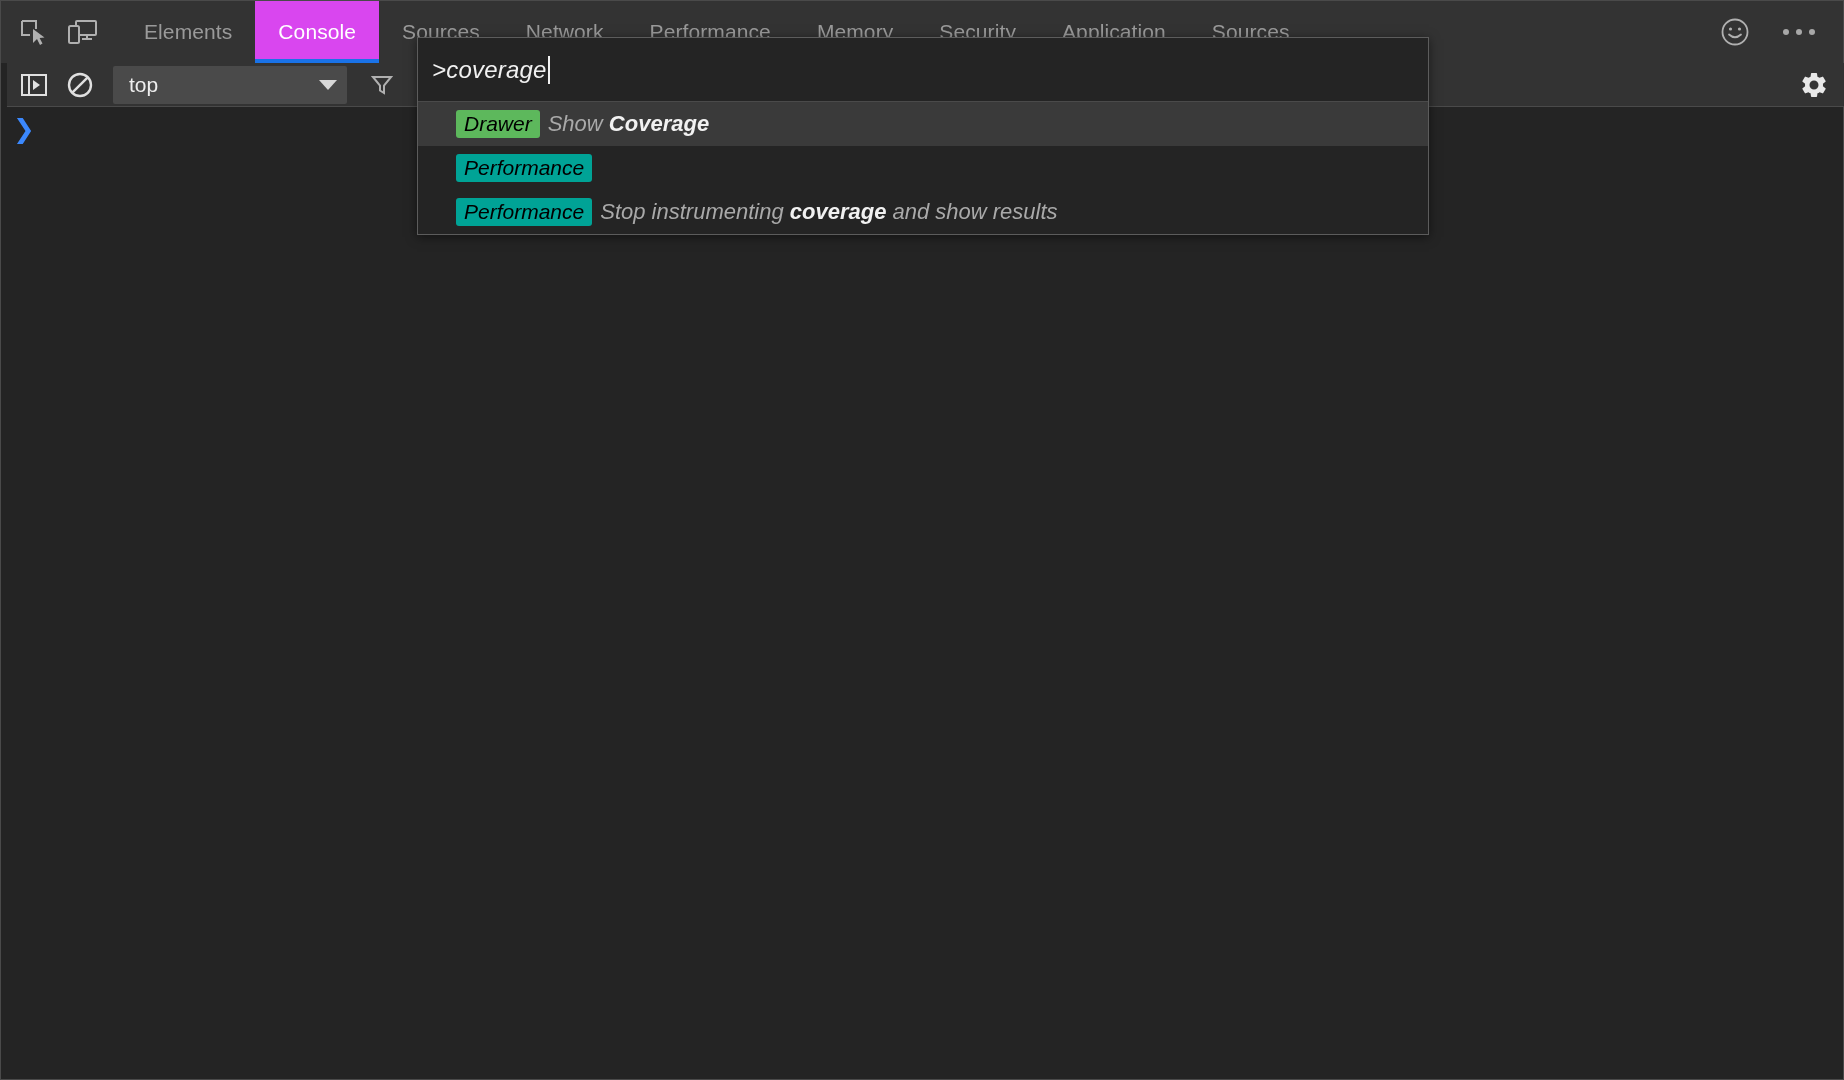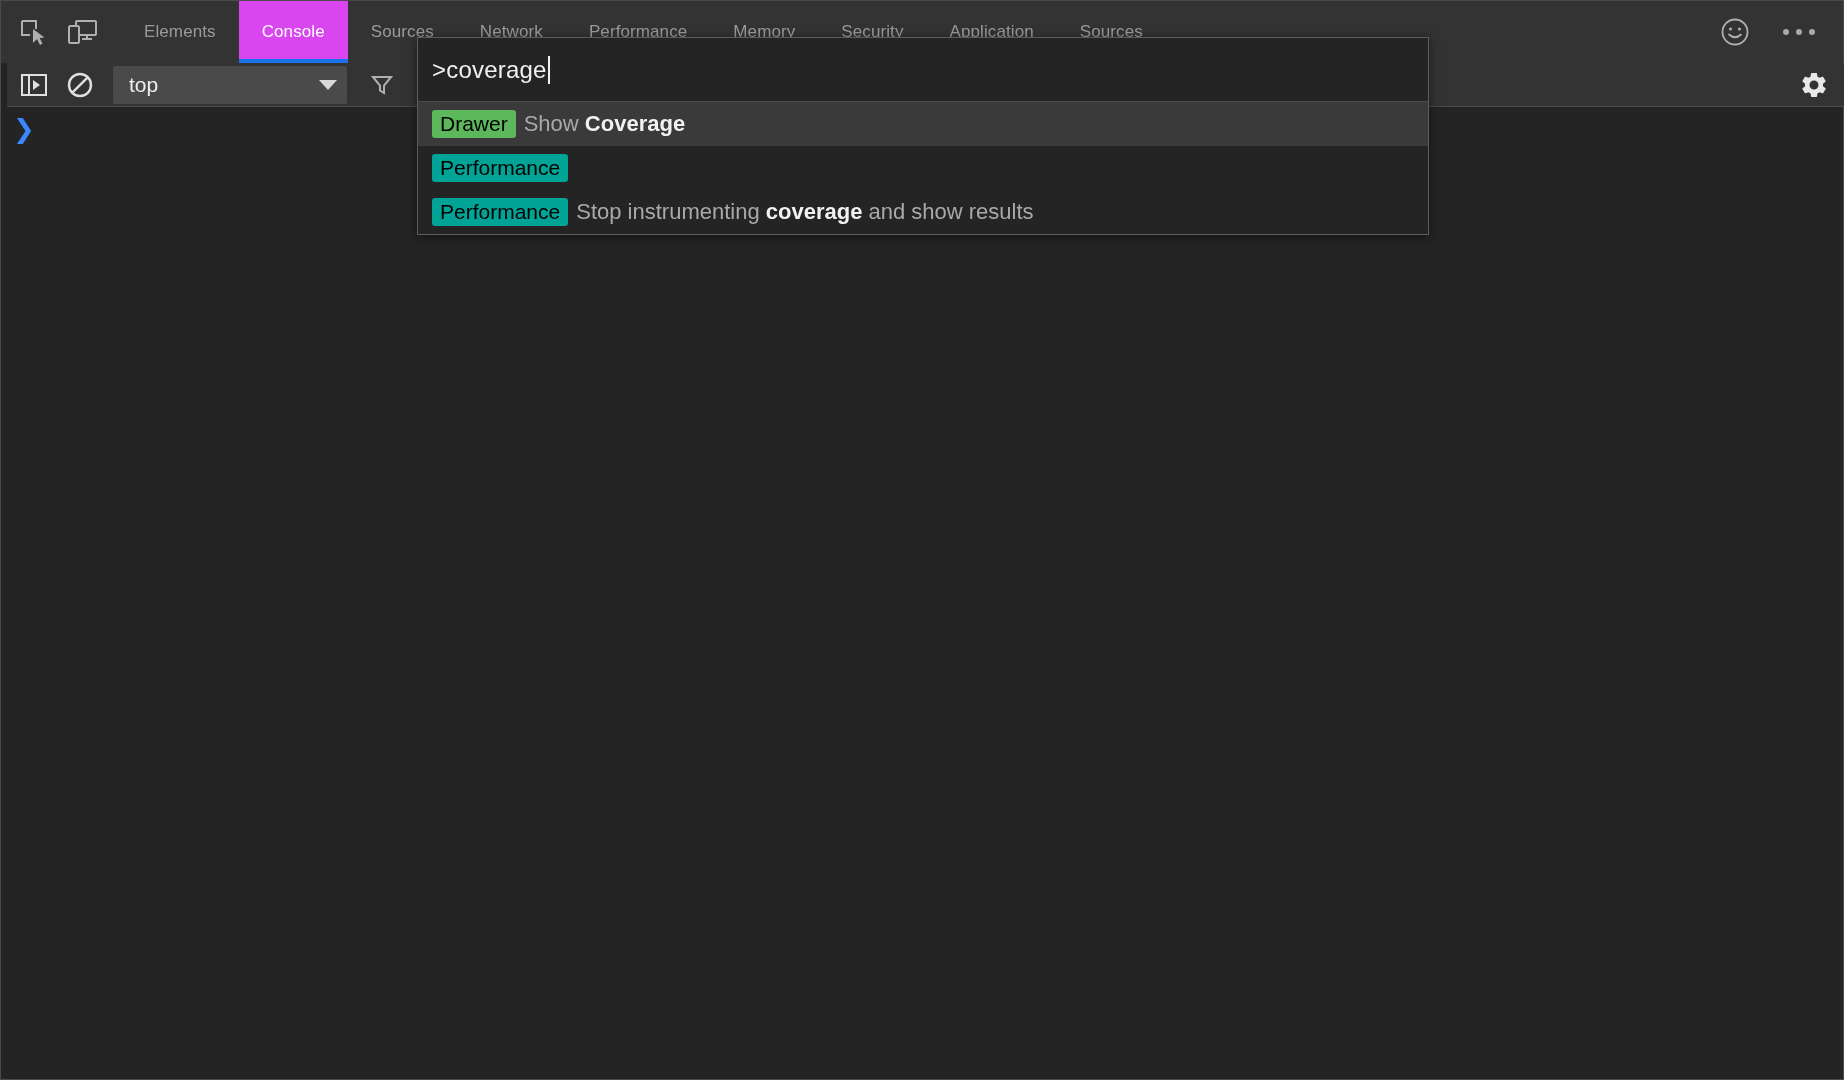"Elements" .tab { font-size: 17px -> 21px }
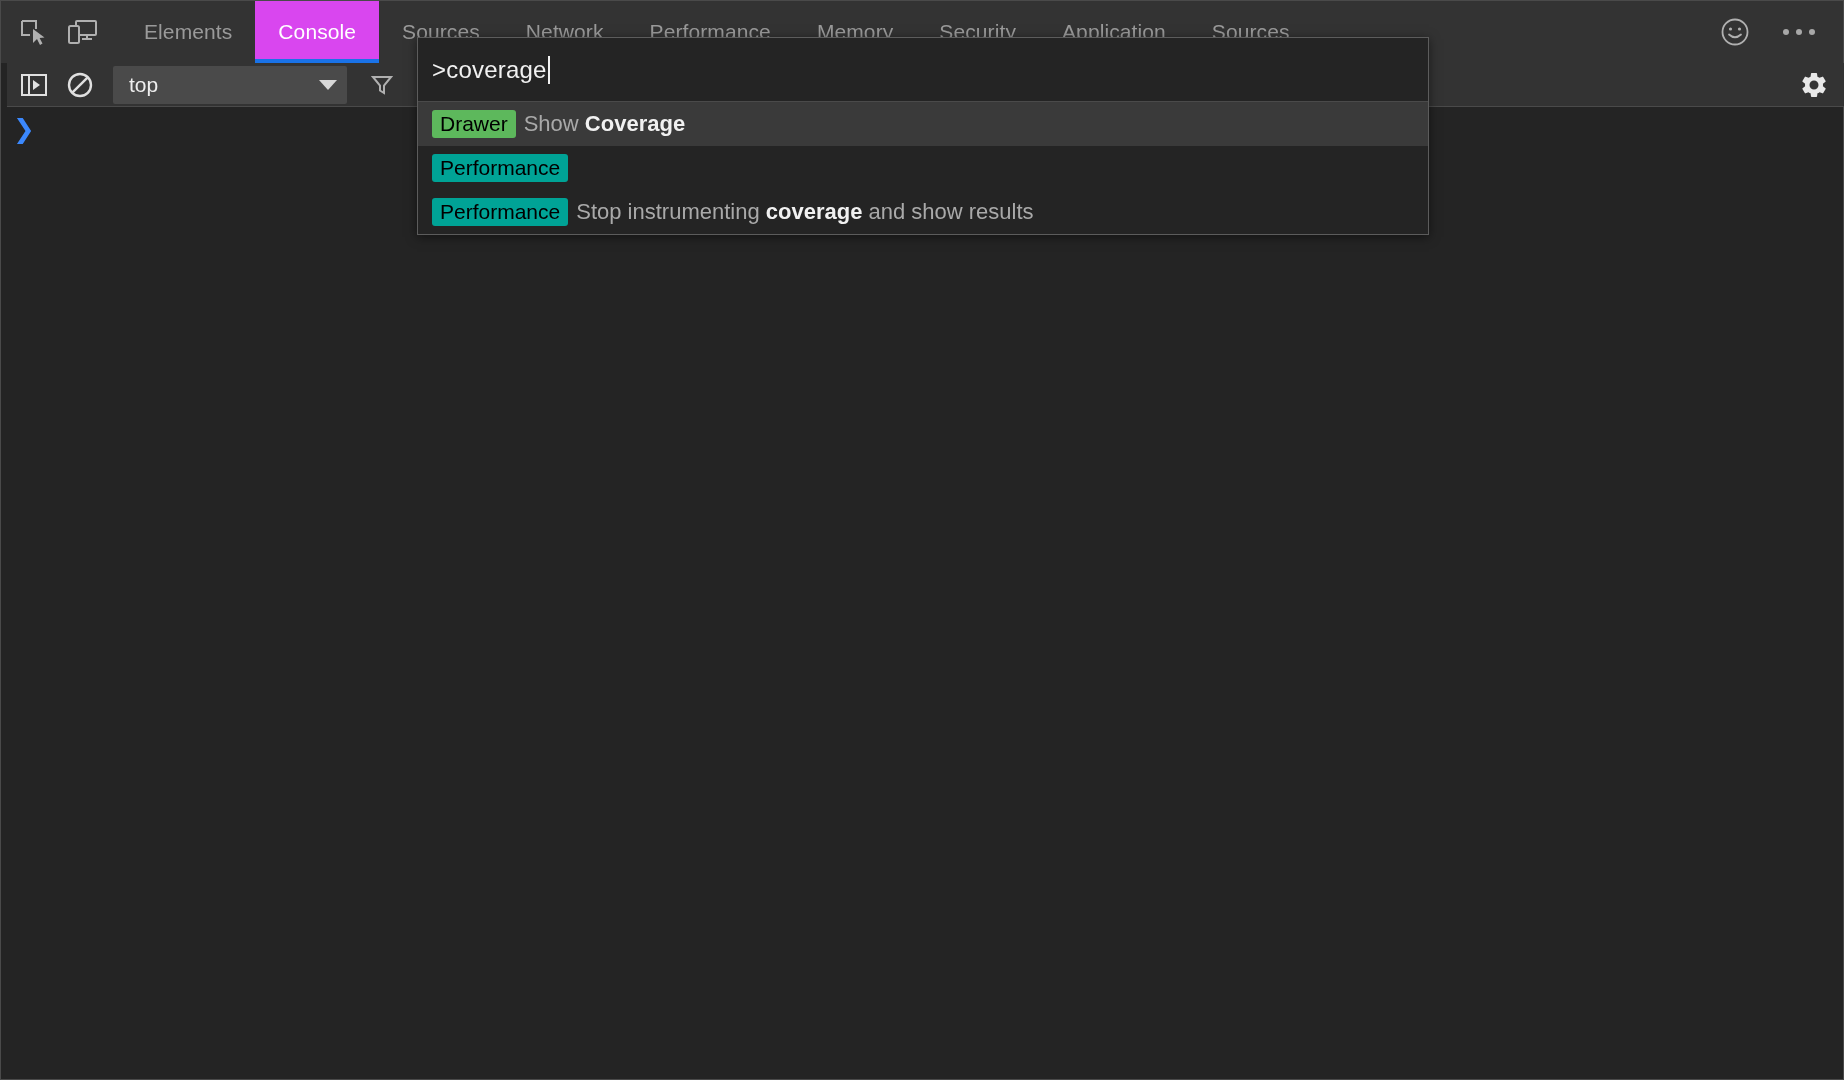">coverage" .palette { font-style: none -> italic }
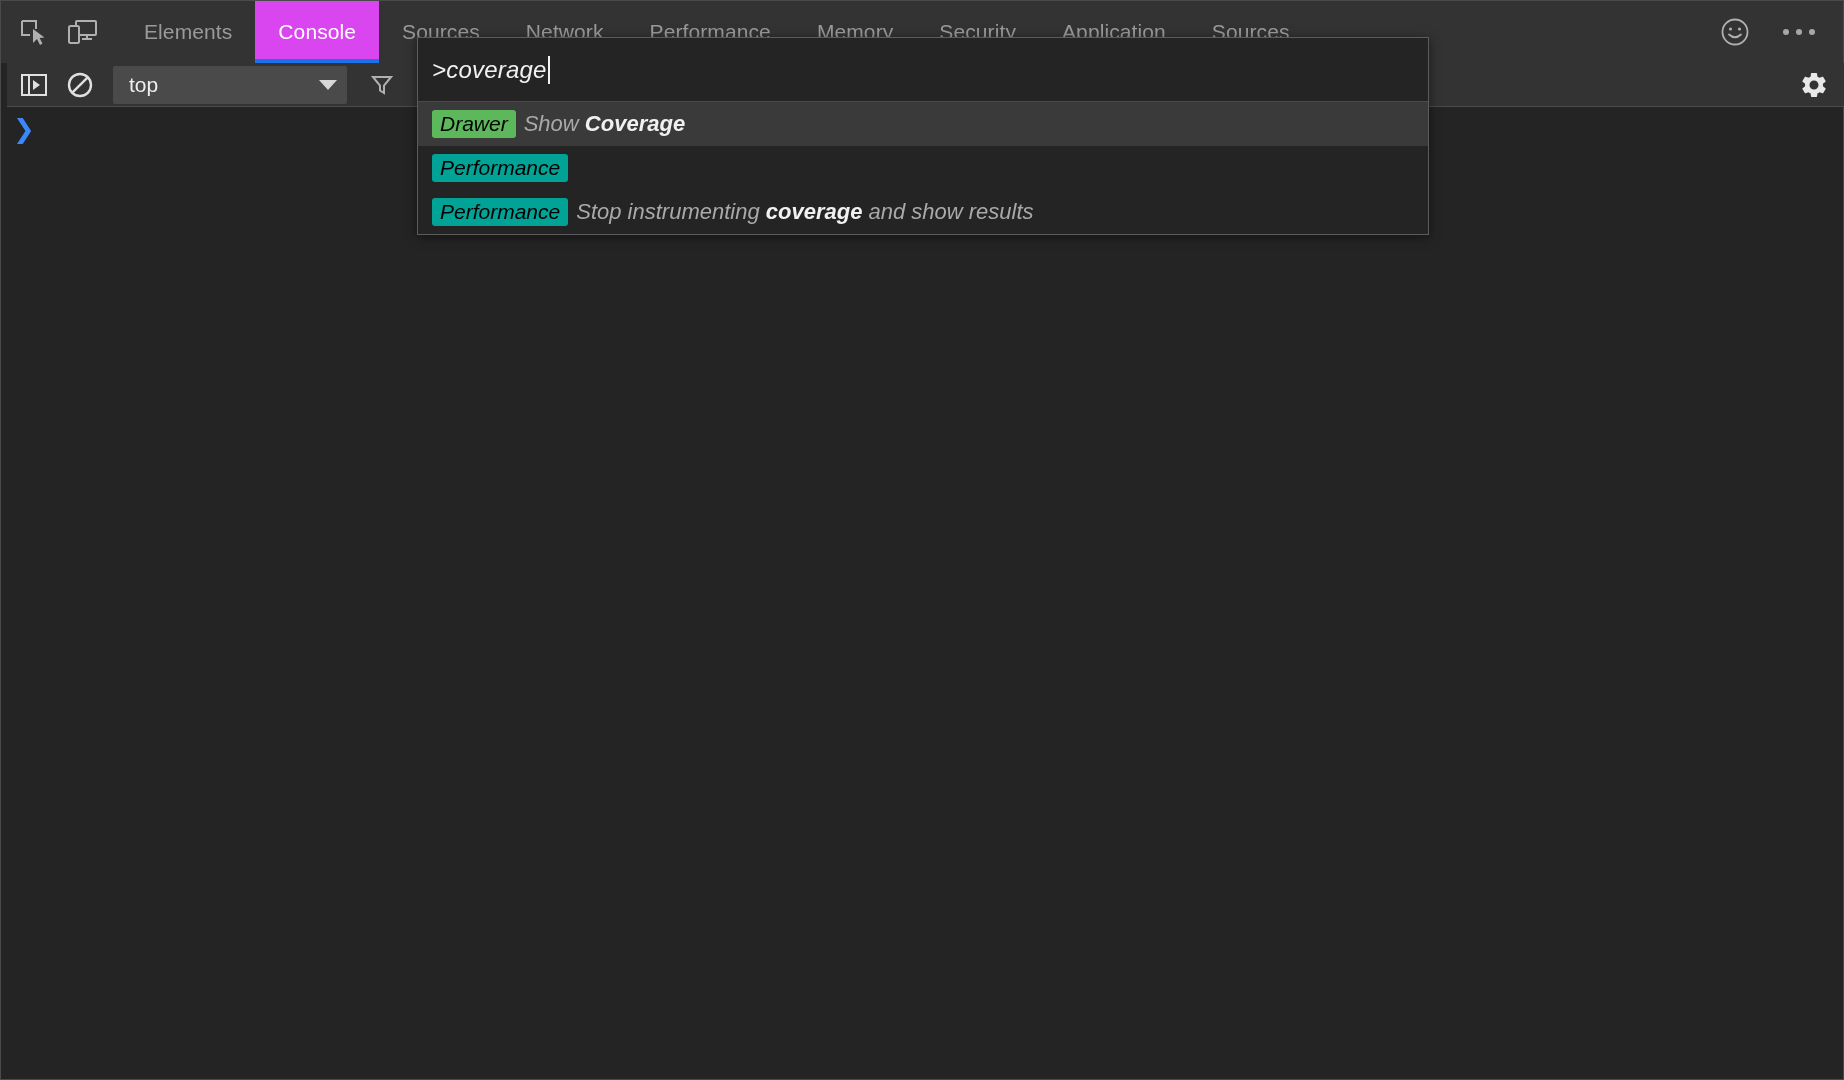"Drawer" .badge { margin-left: none -> 24px }
